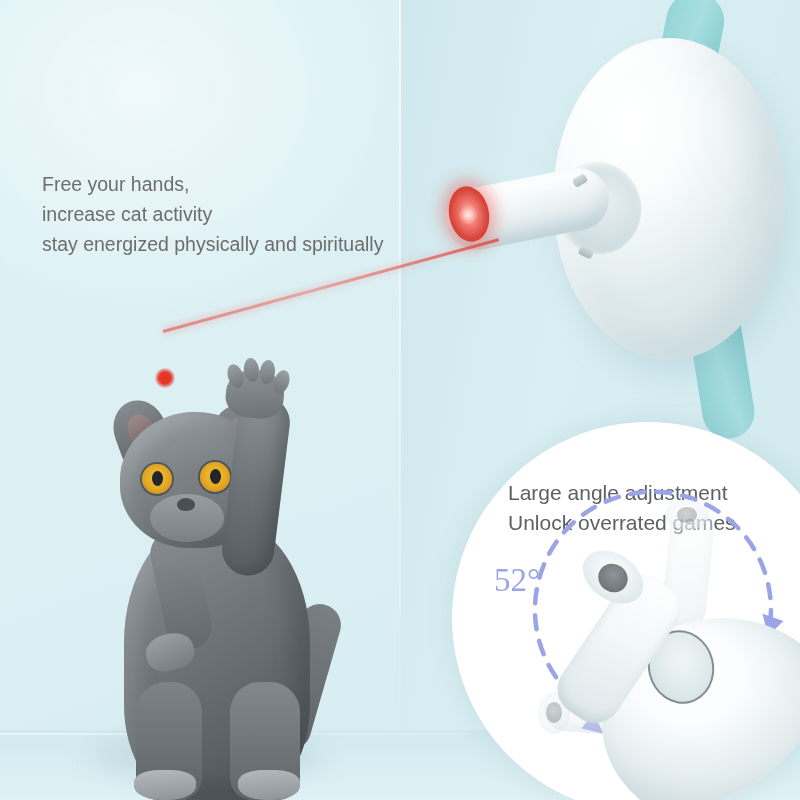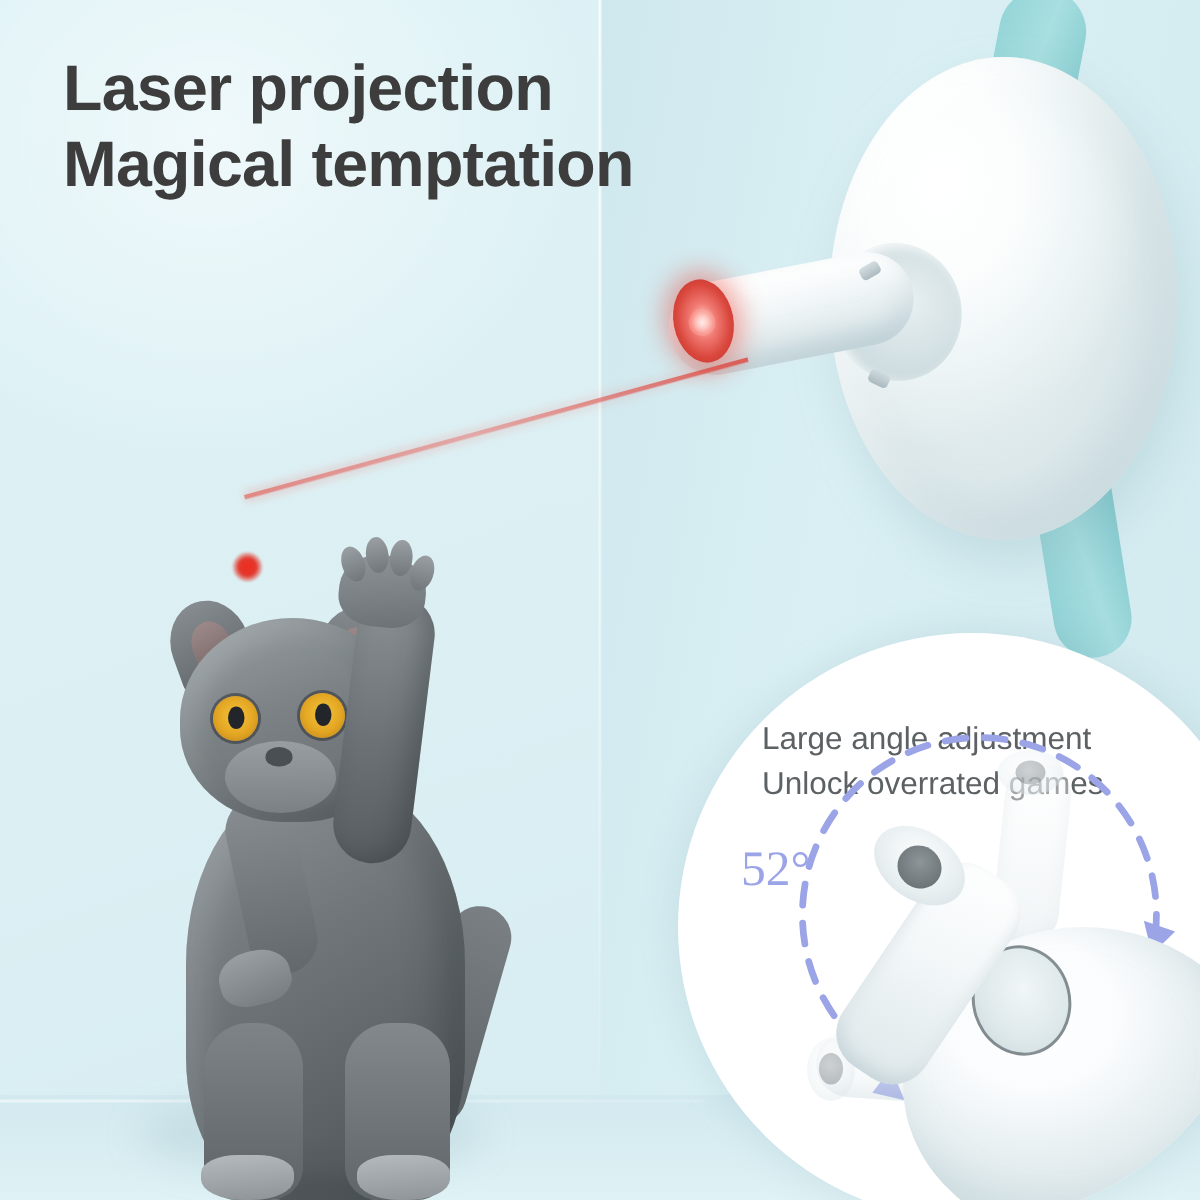"Laser projection" div.headline { html: <div>Laser projection Magical temptation</div> -> none }
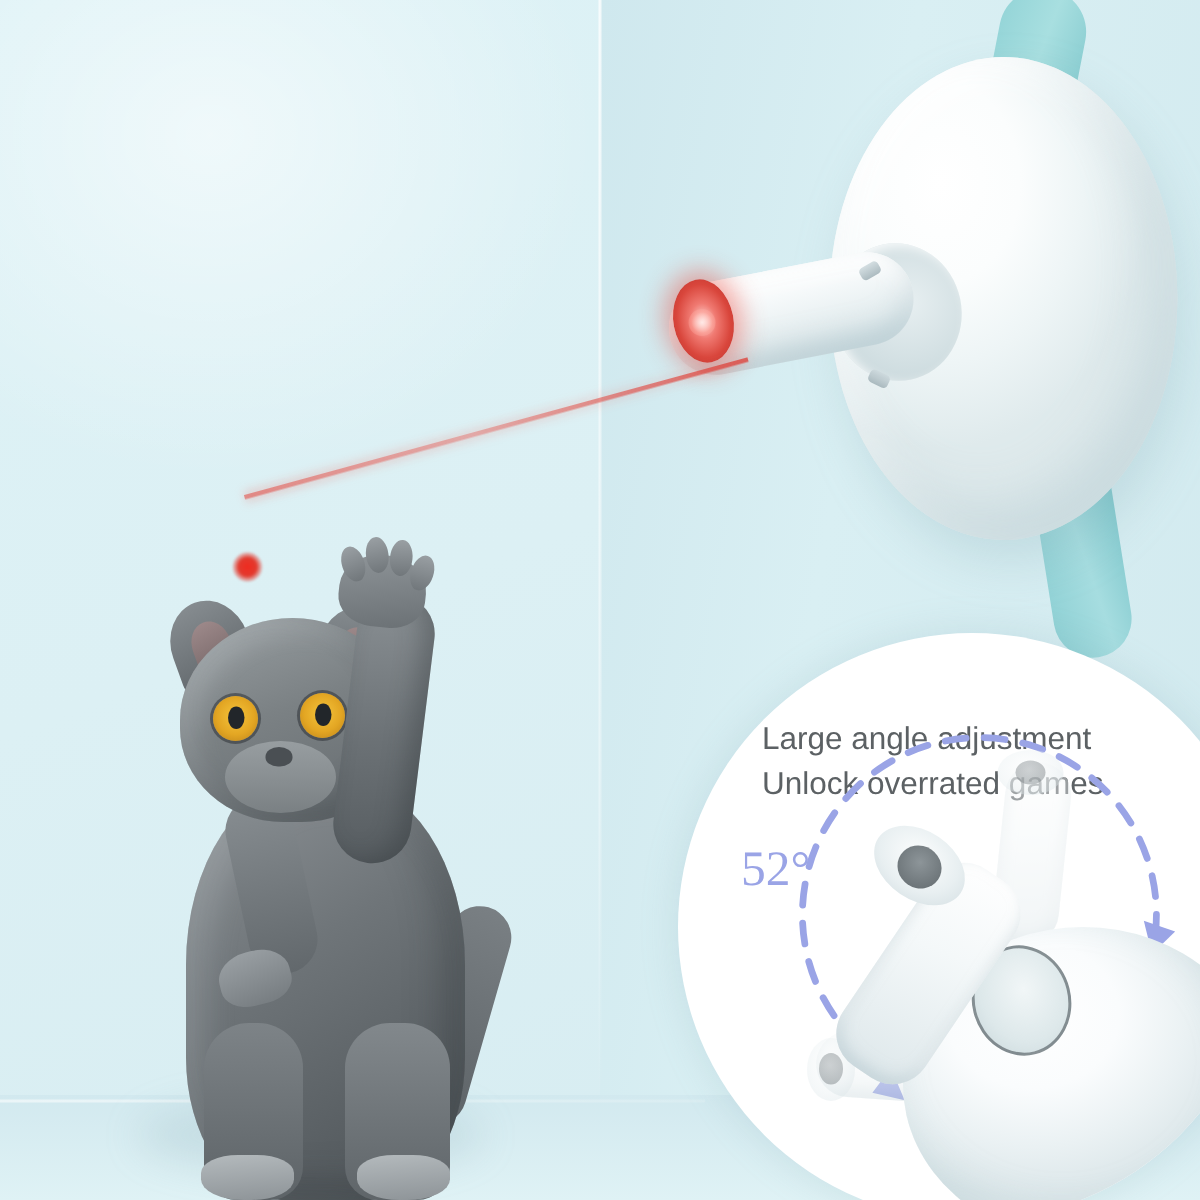"Free your hands," div.subhead { html: none -> <div>Free your hands, increase cat activity stay energized physically and spiritually</div> }
